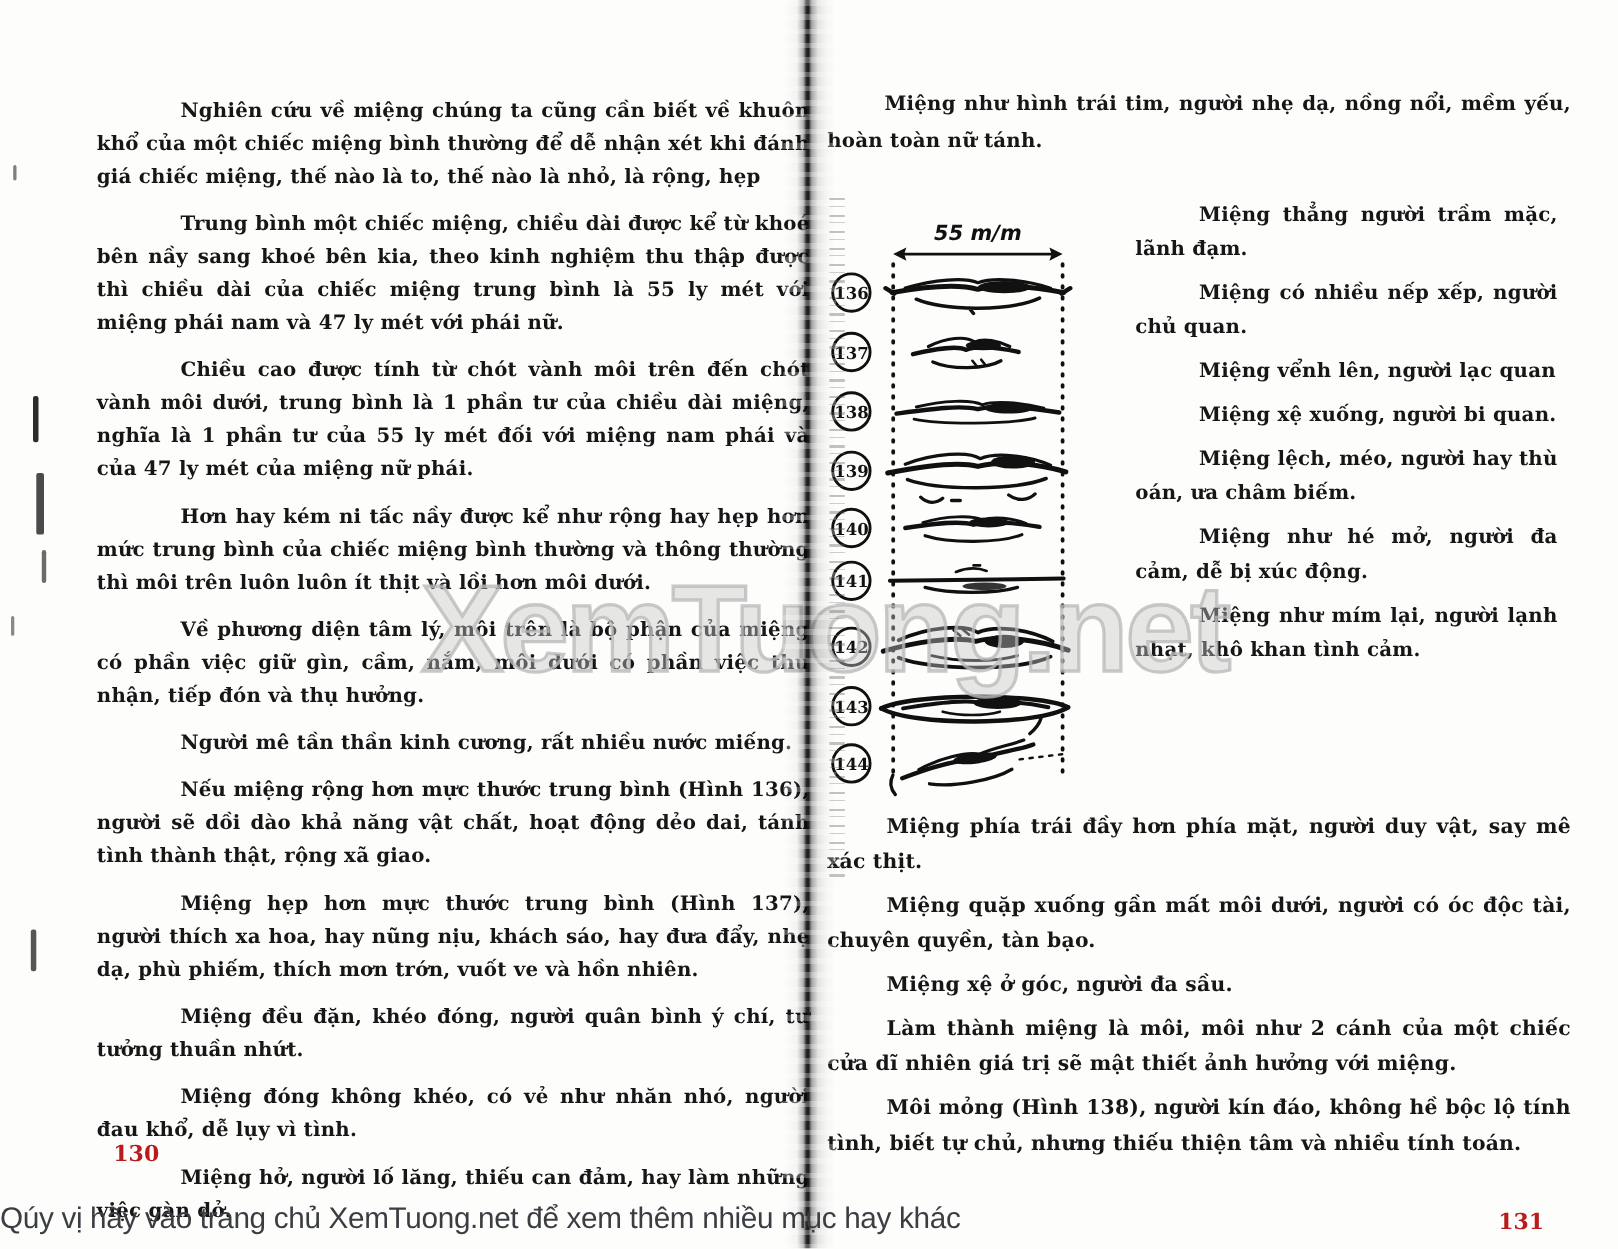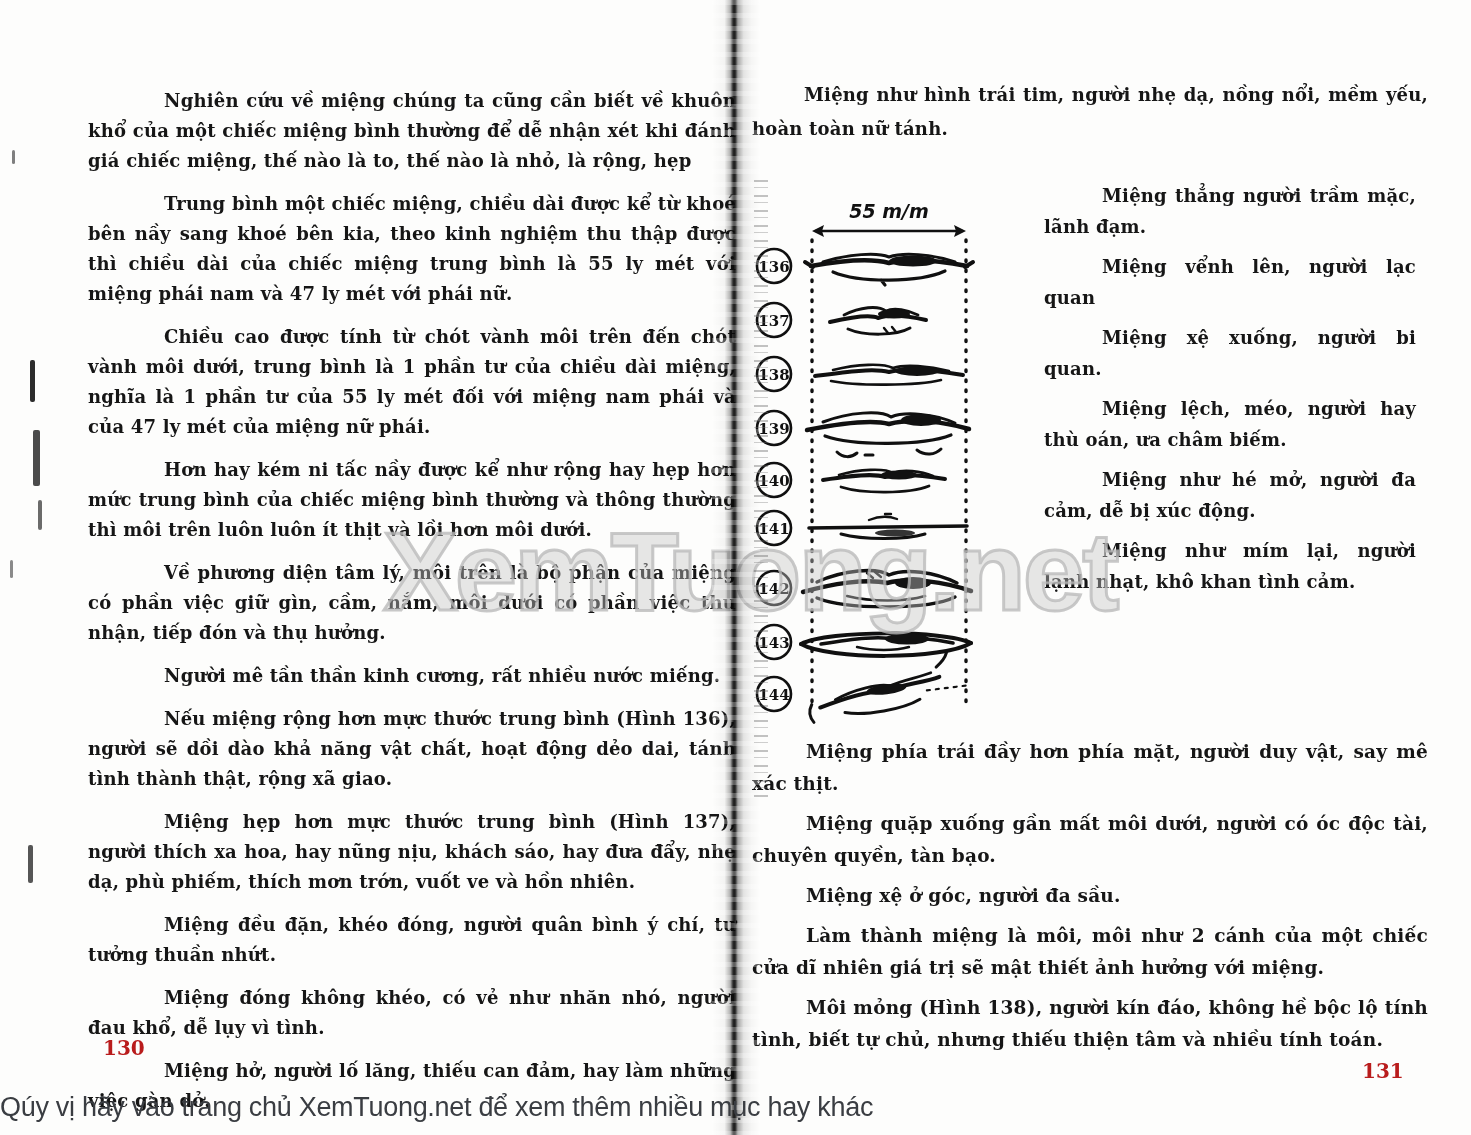"Miệng thẳng người trầm mặc," .side-col p { margin: 0 0 9px 12px -> 0 0 9px 0 }
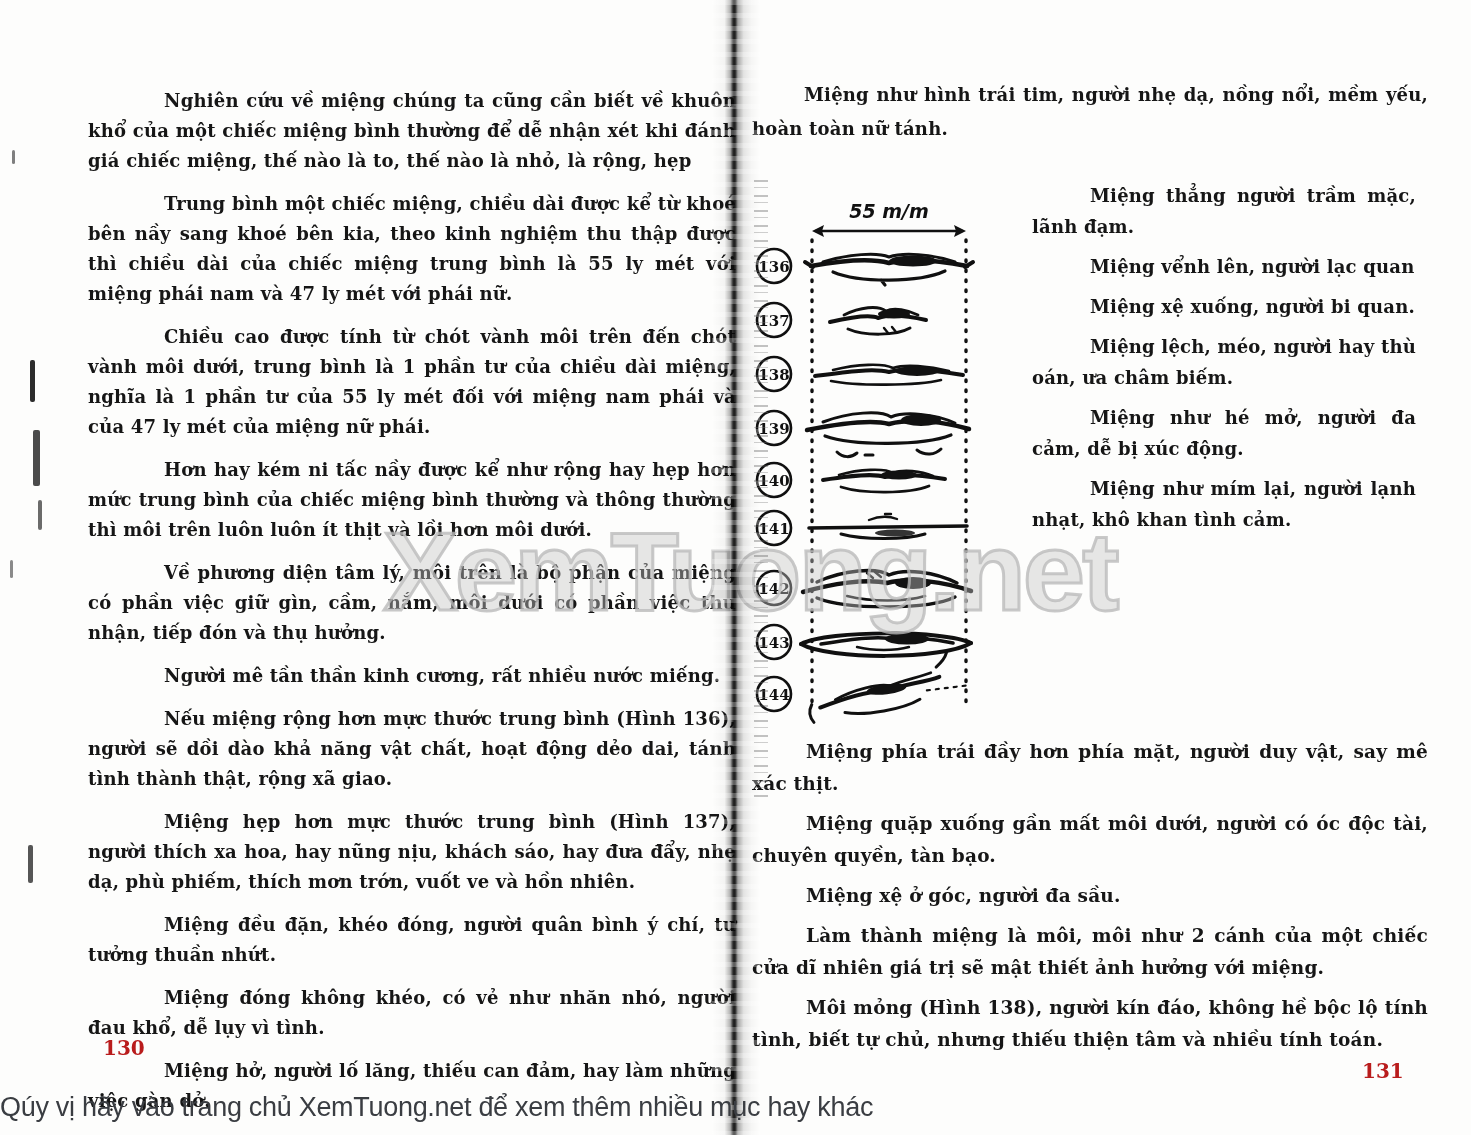"Miệng có nhiều nếp xếp," p { html: none -> <p>Miệng có nhiều nếp xếp, người chủ quan.</p> }
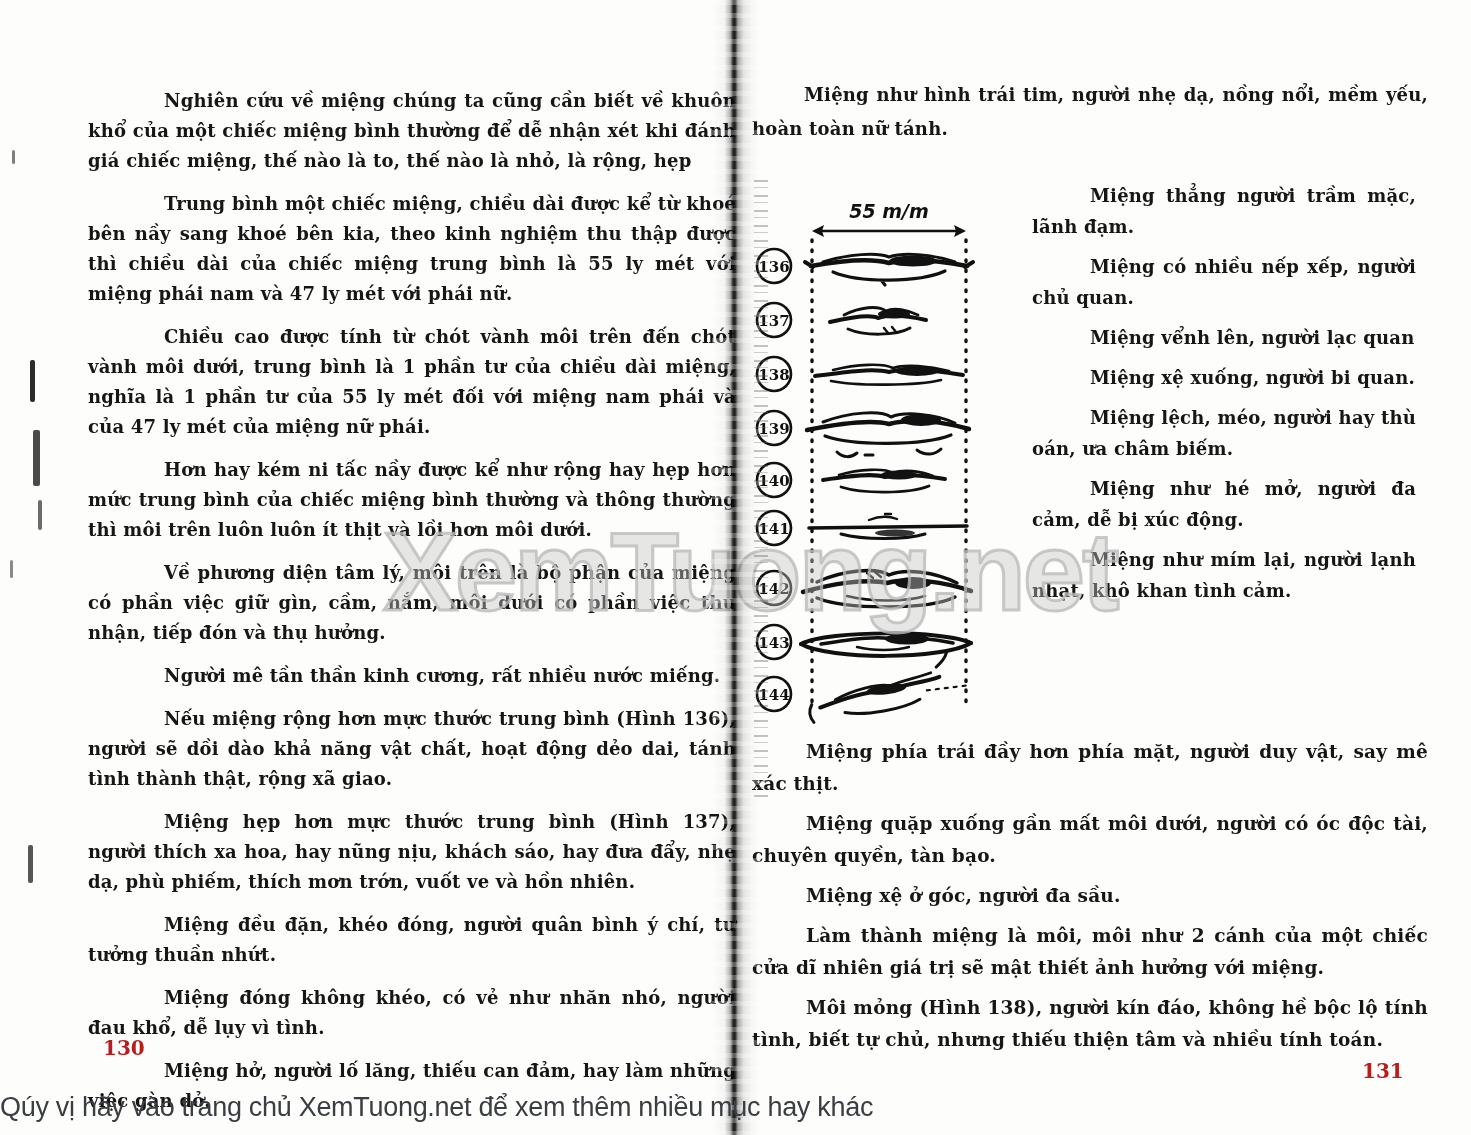"131" #pn-right { top: 1061px -> 1100px }
